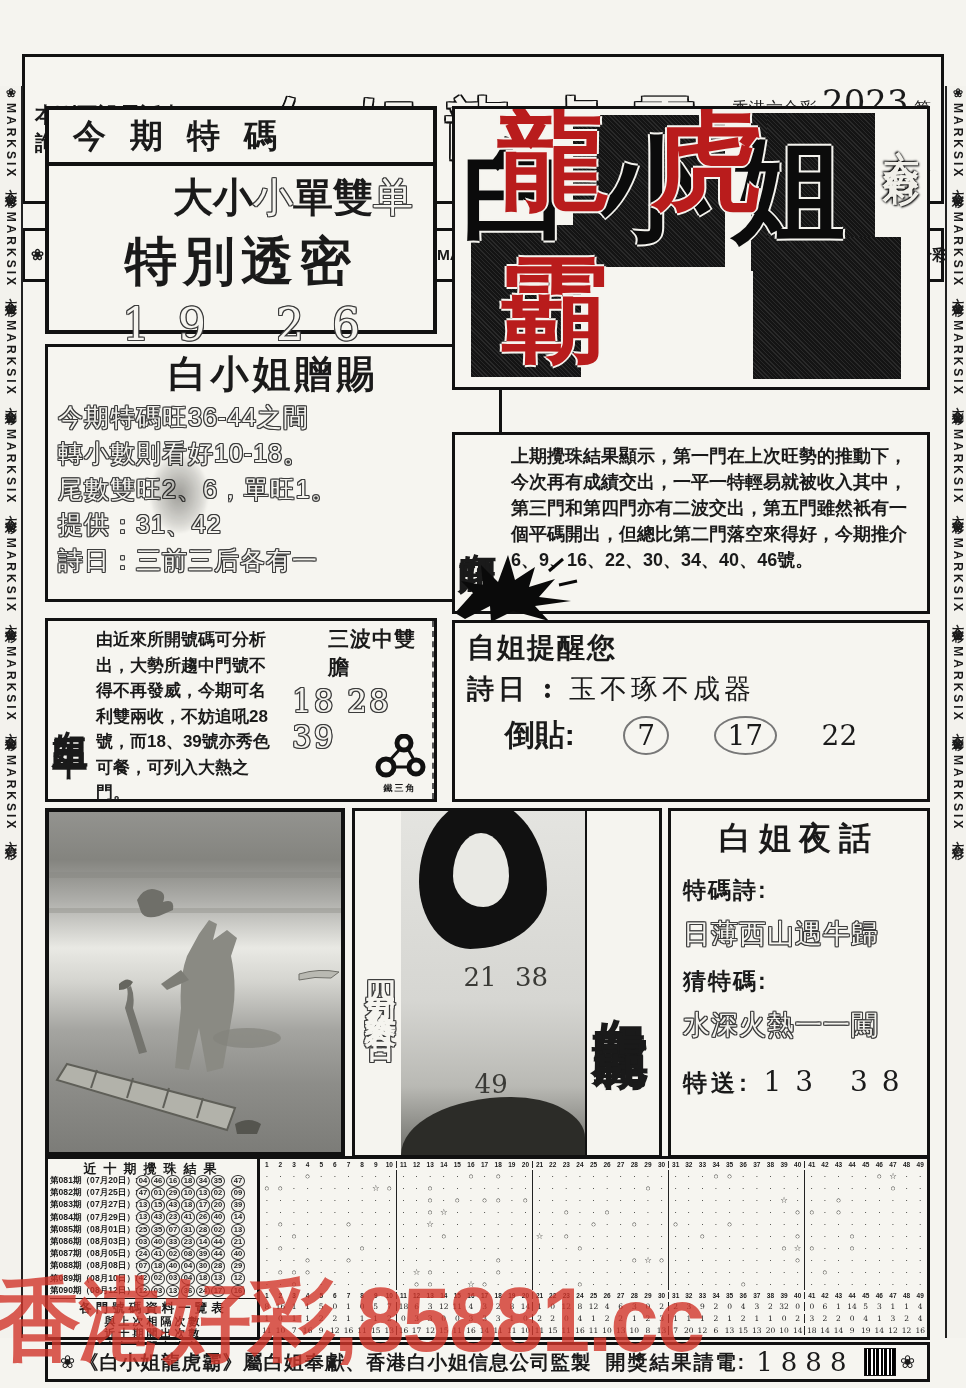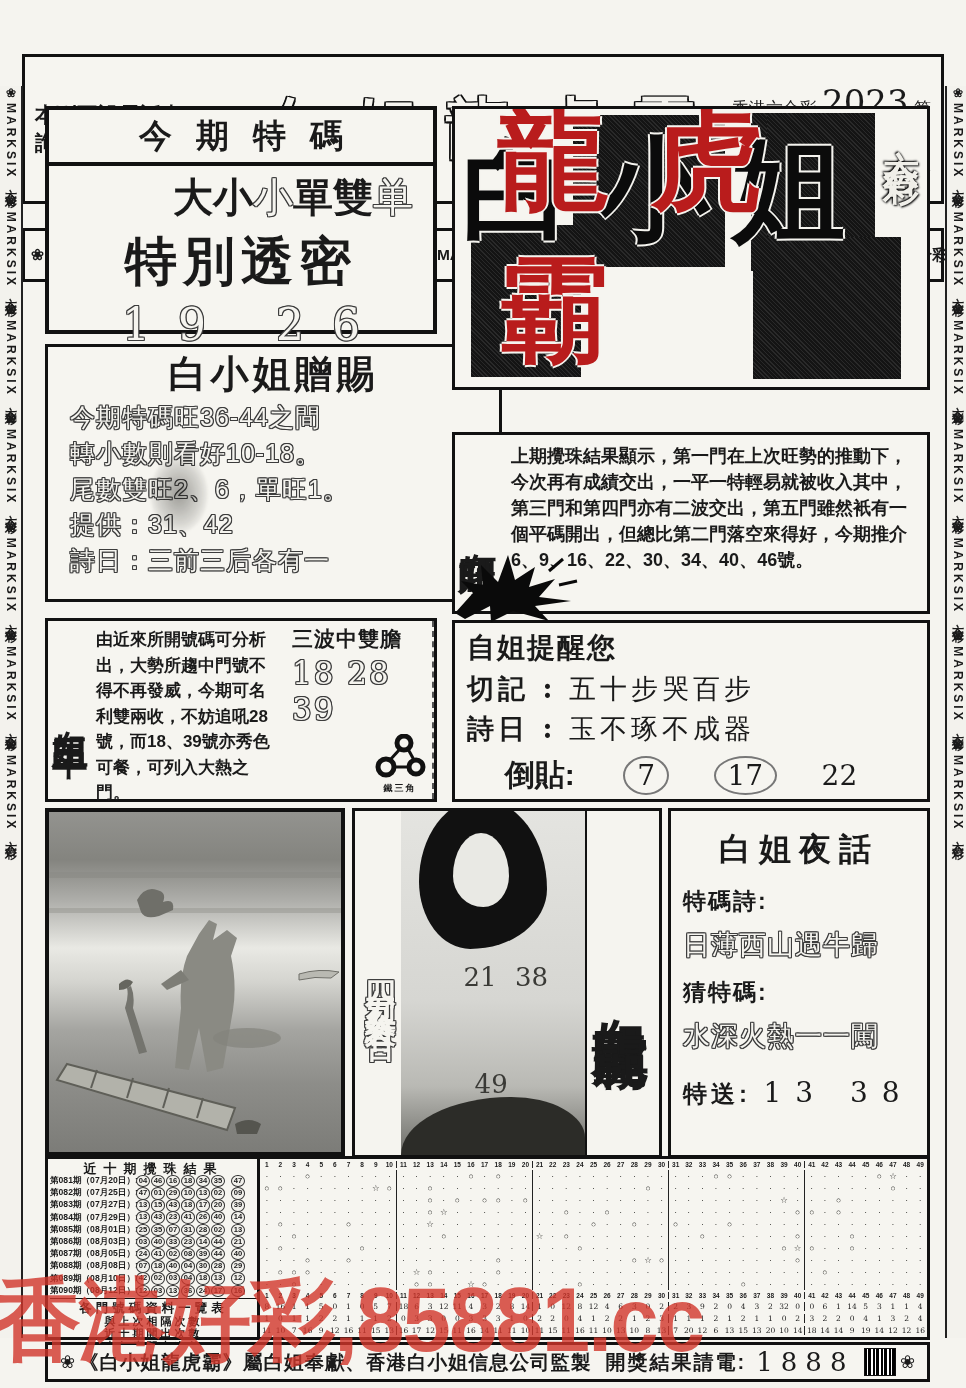"今期特碼" .sp-title { text-align: center -> none }
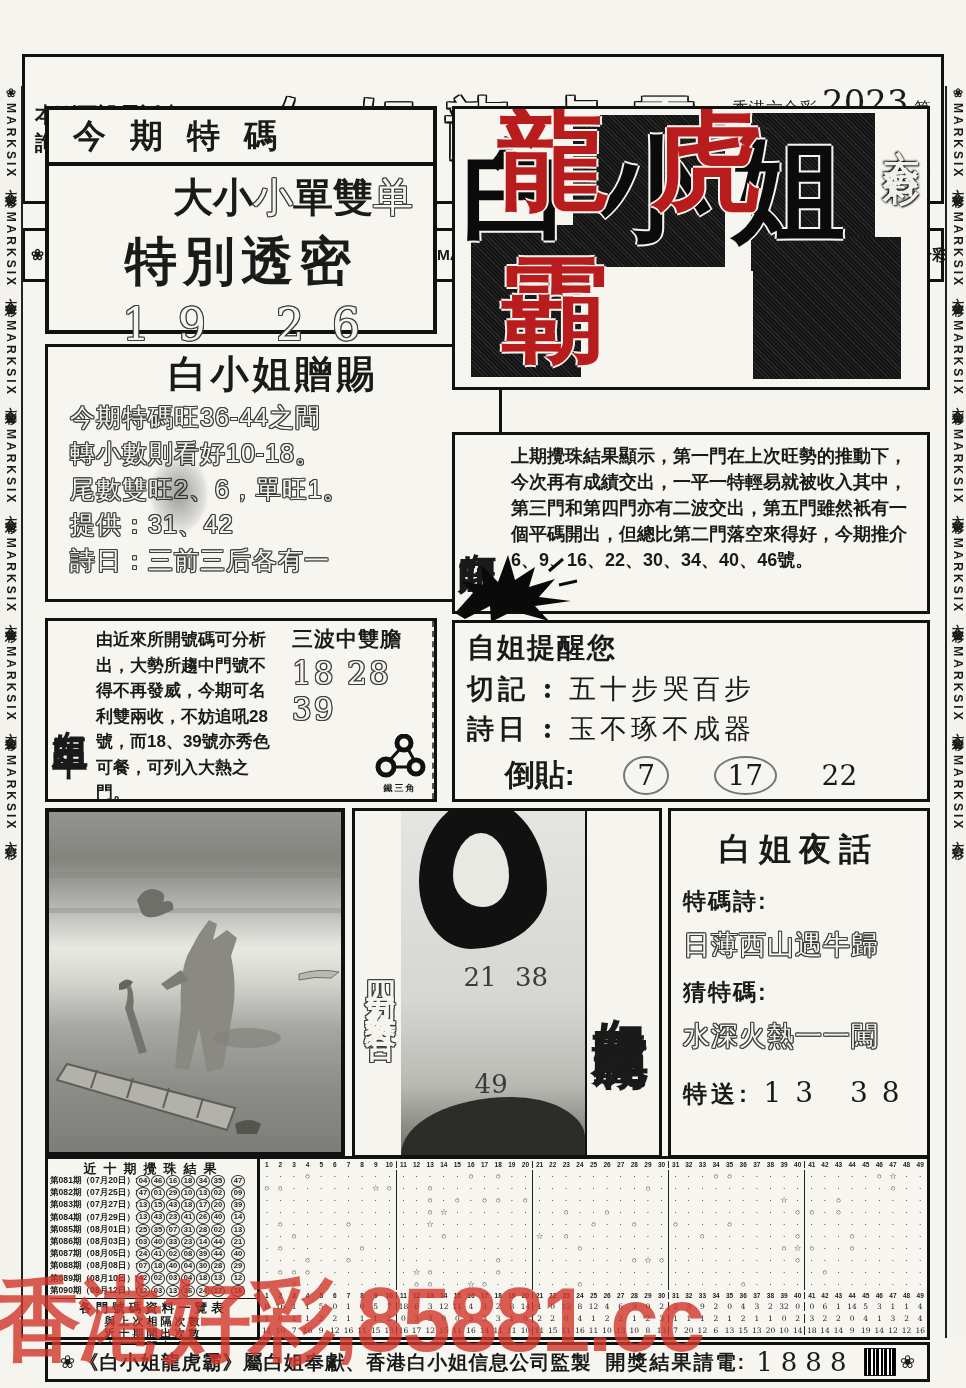"白小姐贈賜" .giftbox { padding: 2px 22px -> 2px 10px }
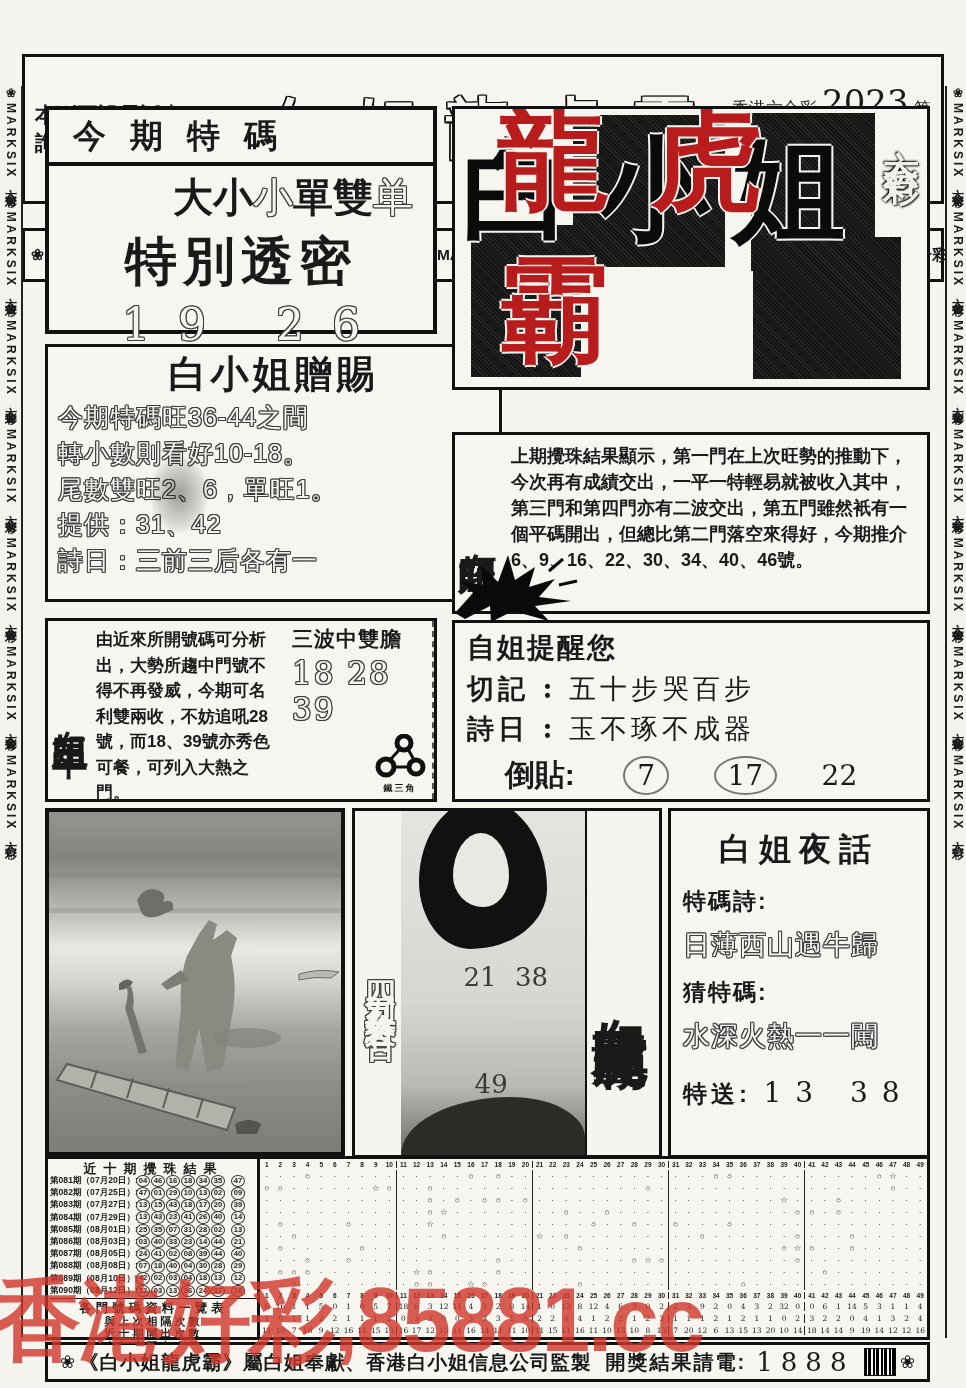"三波中雙膽" .tri-side-title { margin-left: none -> 36px }
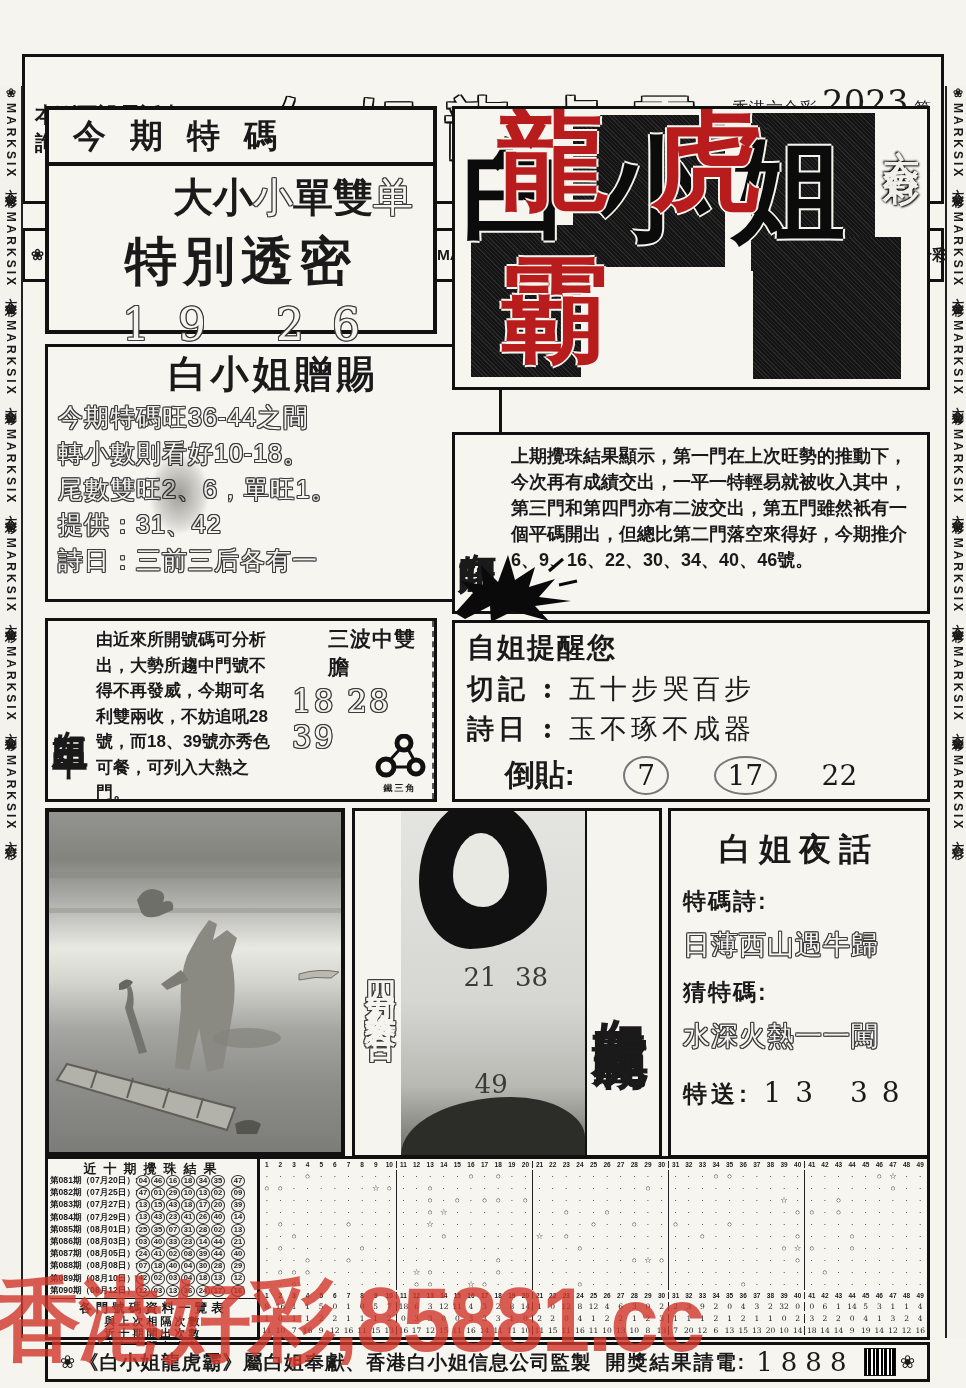"切記 : 五十步哭百步" div.rem-line { html: <div><b>切記 :</b> <span>五十步哭百步</span></div> -> none }
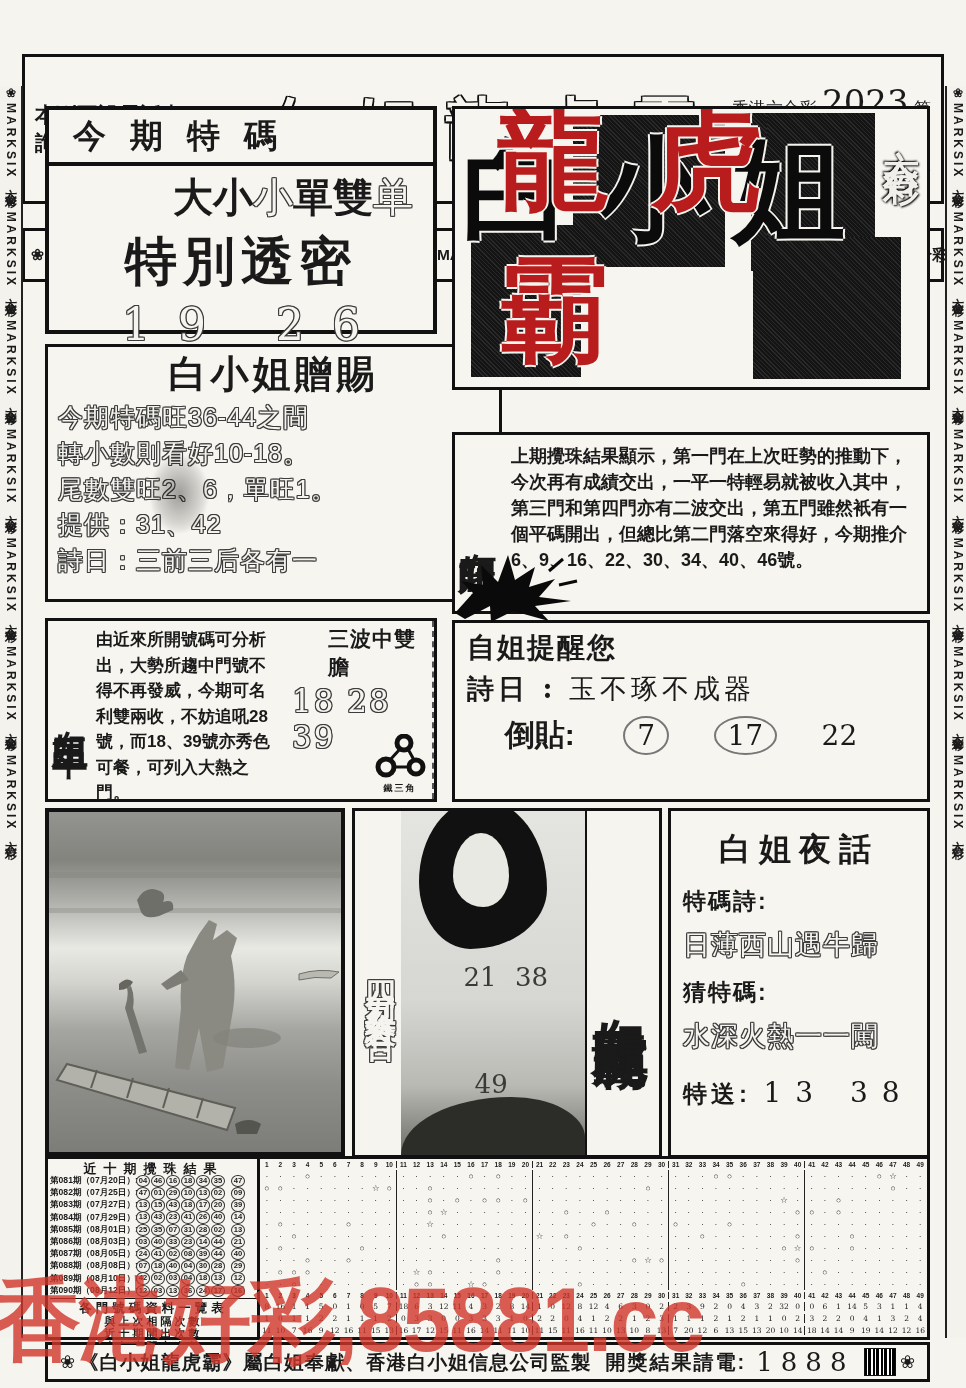"白姐夜話" .night-title { margin-top: 13px -> 2px }
